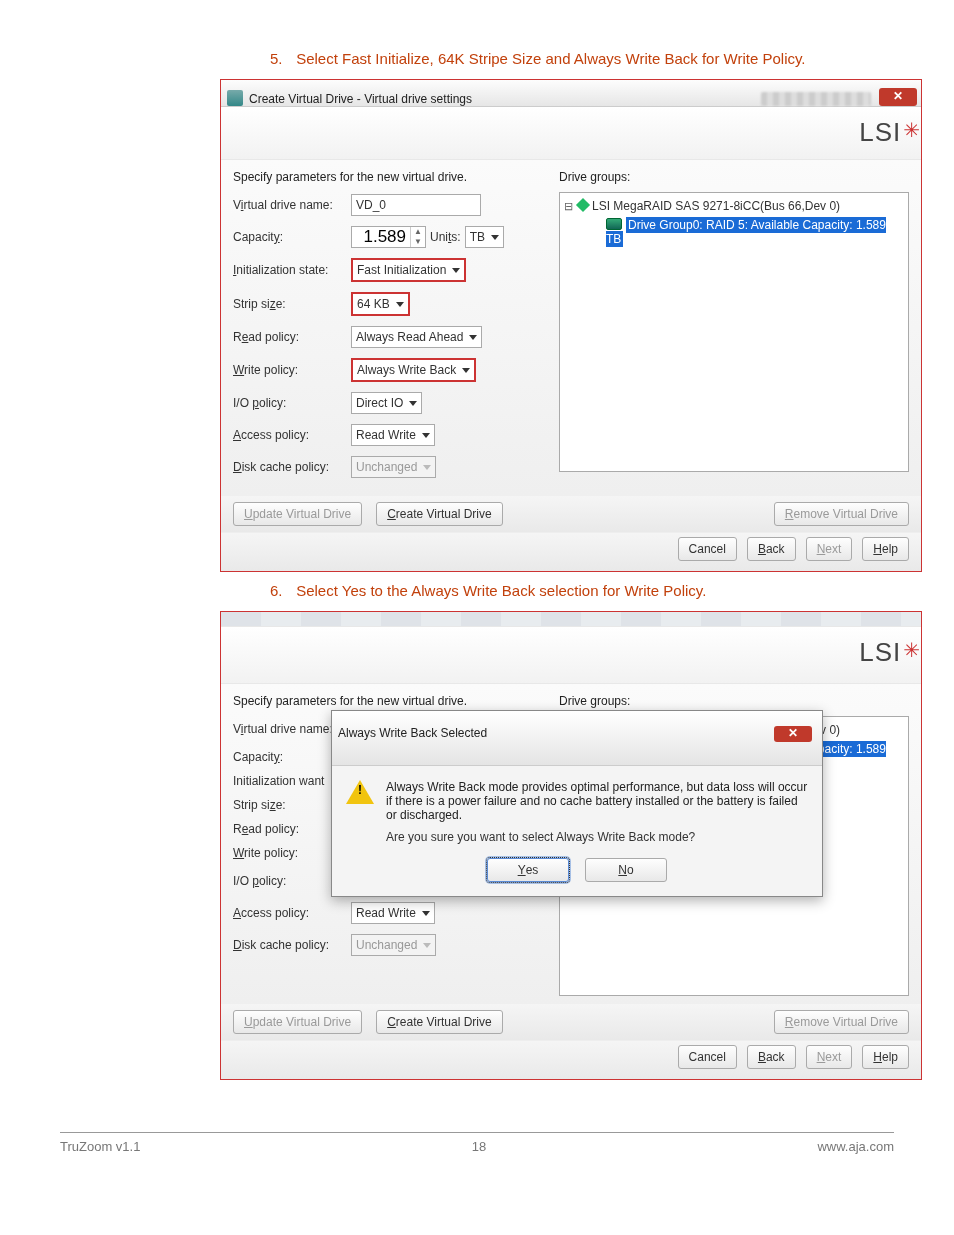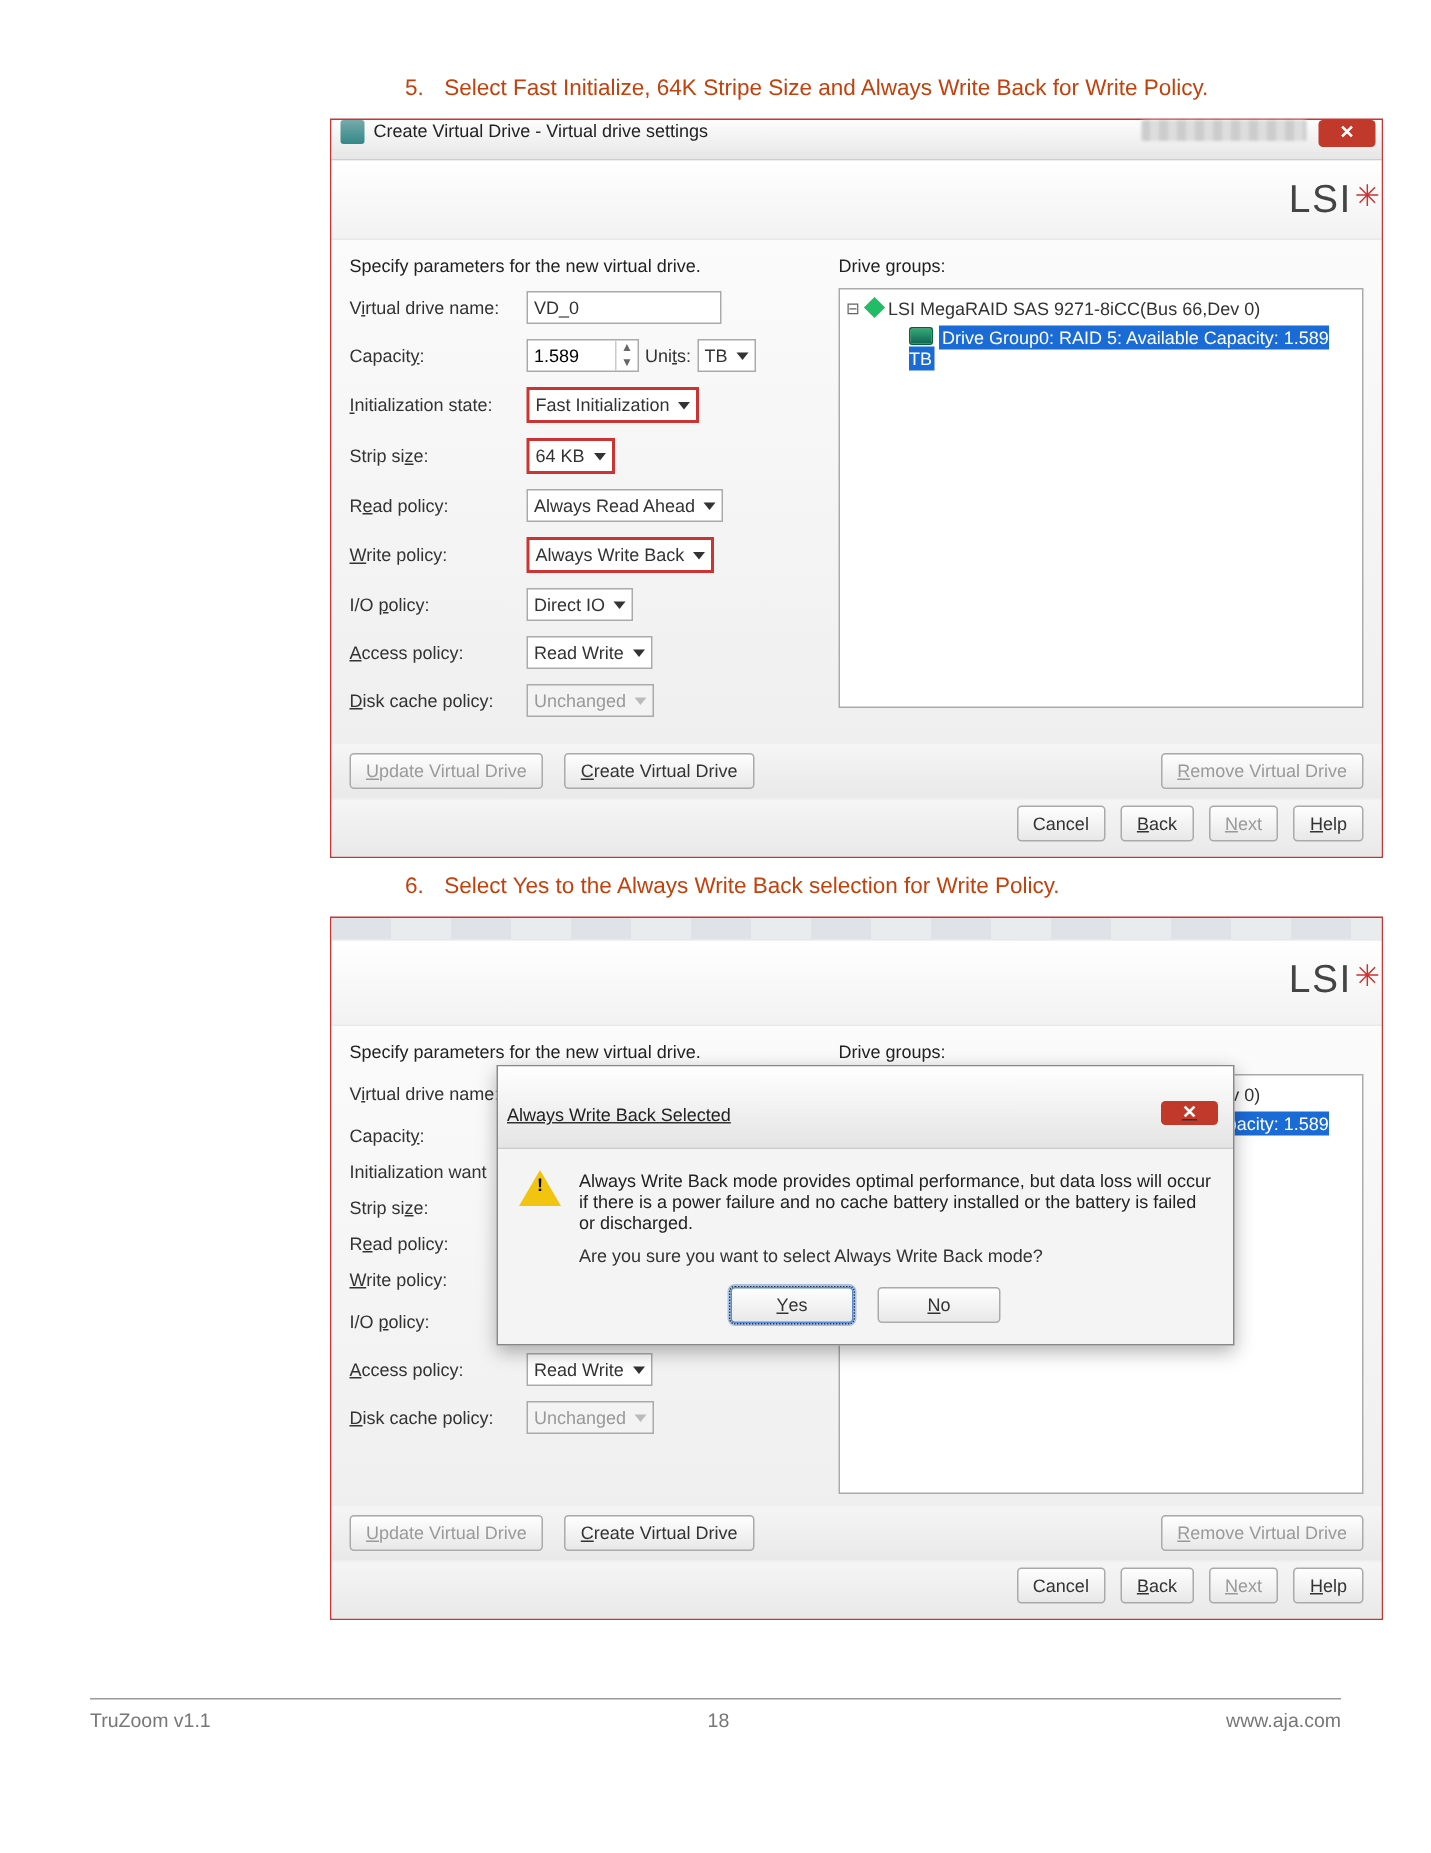"Create Virtual Drive - Virtual" .titlebar { align-items: flex-start -> flex-end }
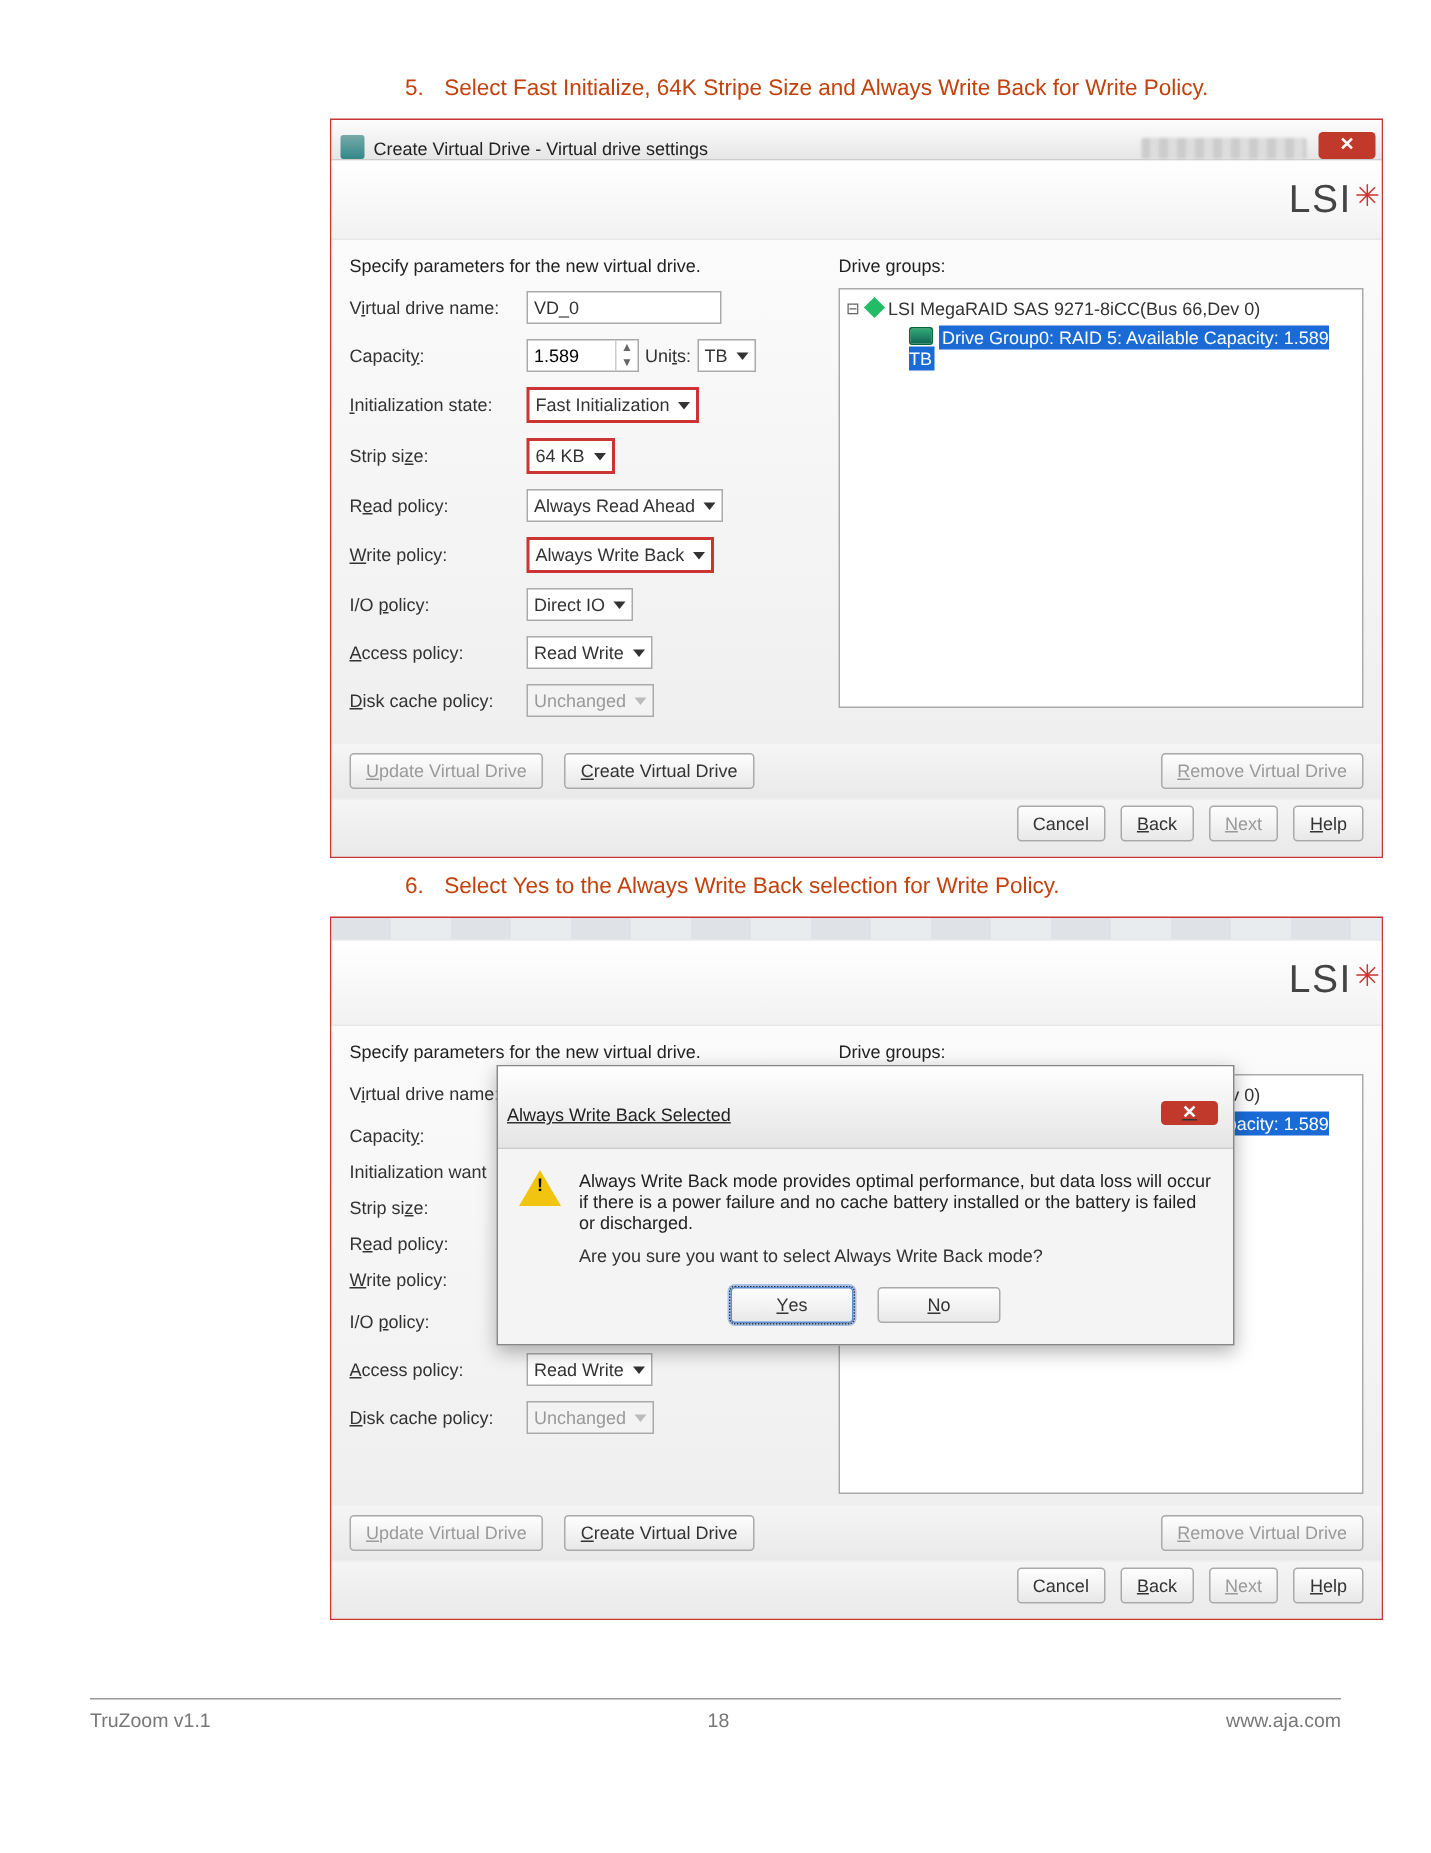"1.589" .spin input { font-size: 12px -> 17px; text-align: none -> right }
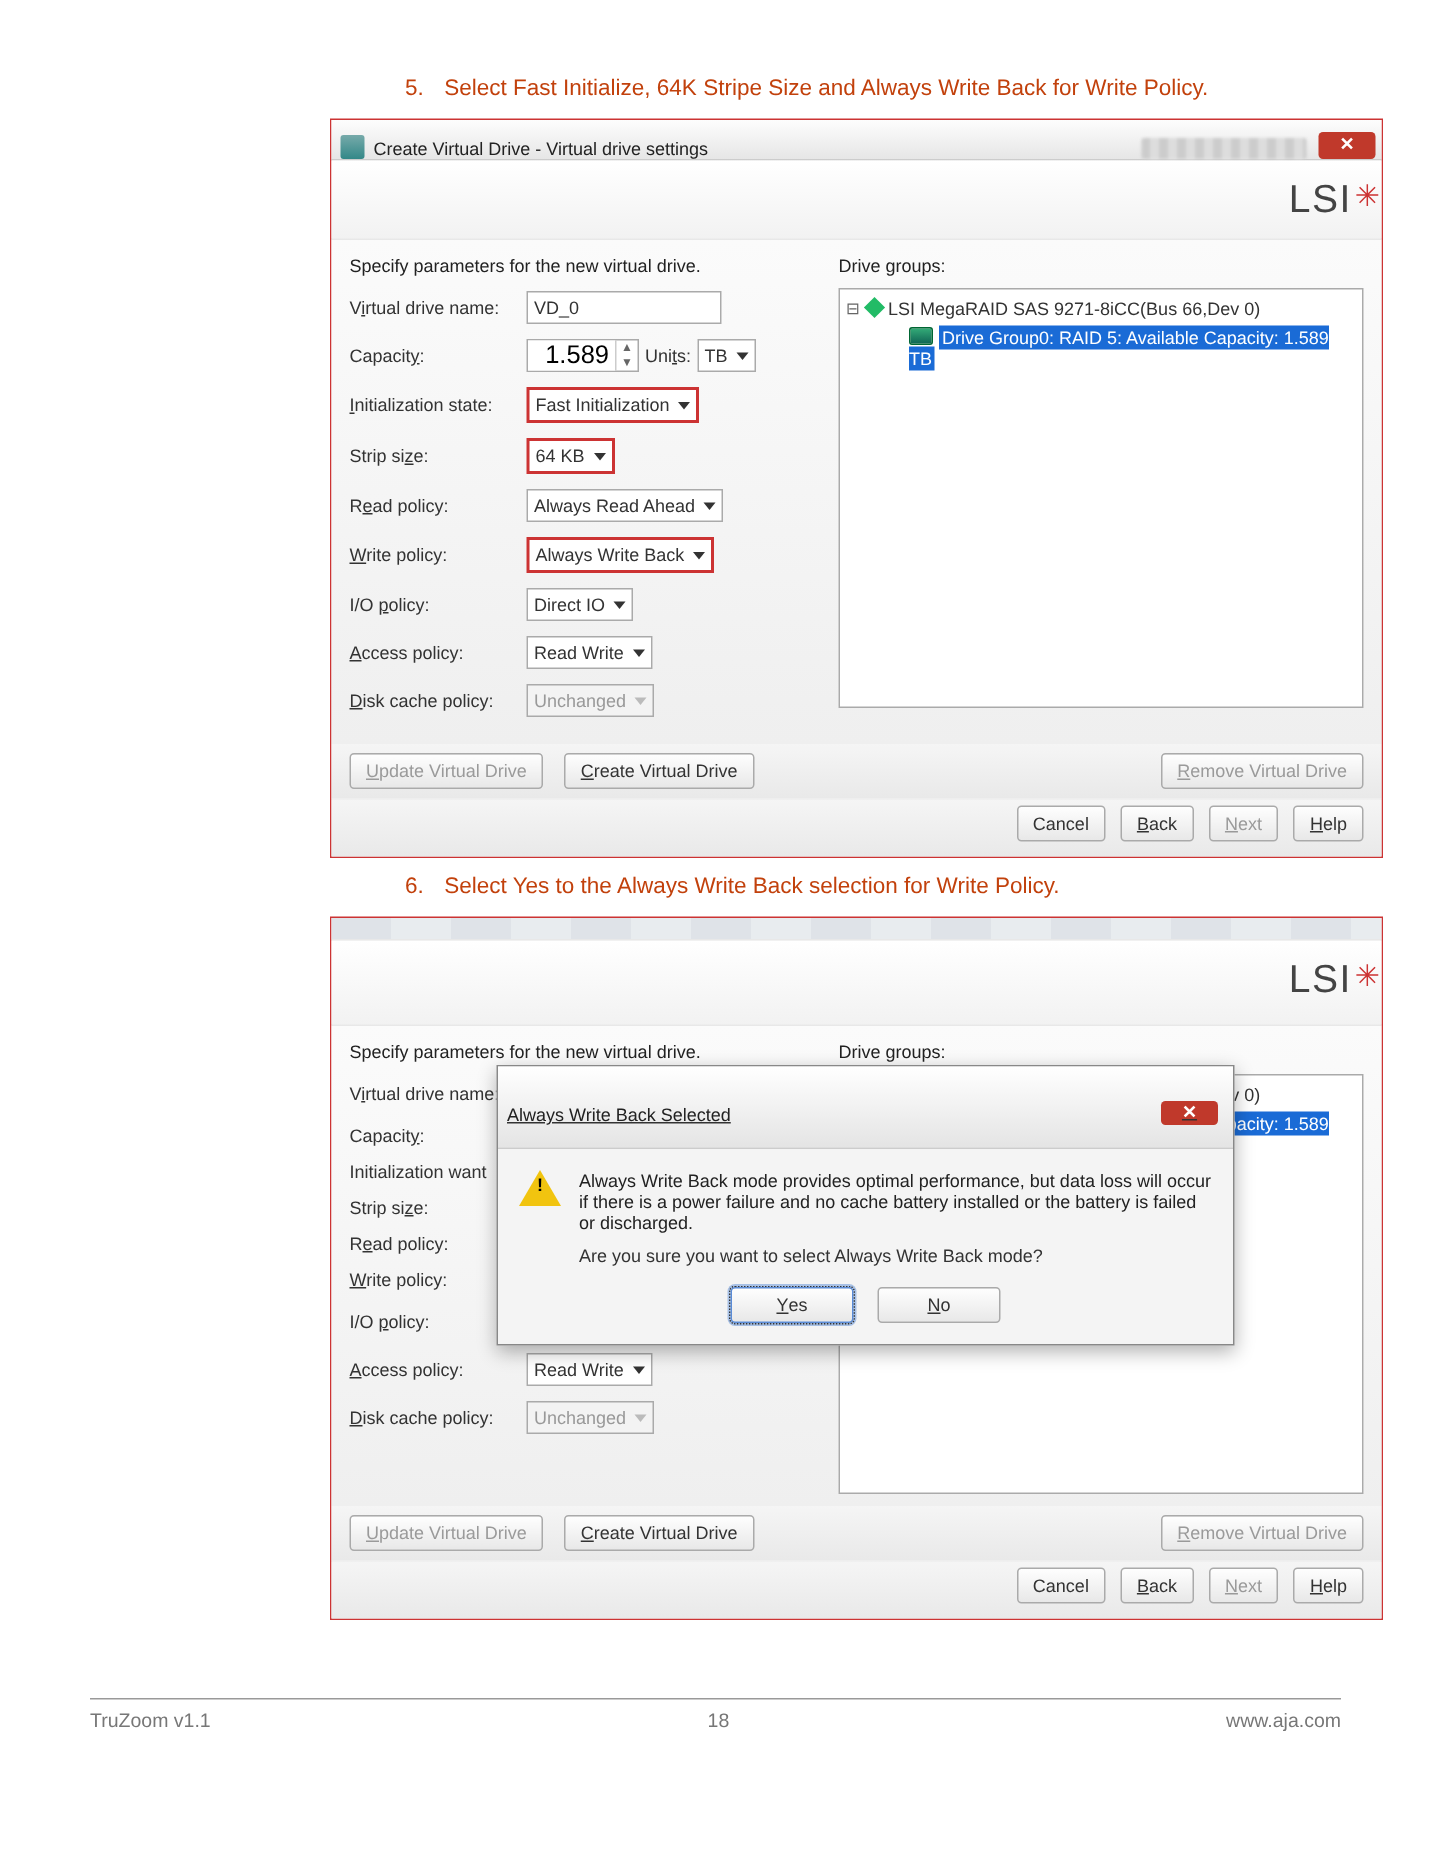"Always Write Back Selected" .modal .mtitle { align-items: flex-end -> flex-start; text-decoration: underline -> none }
